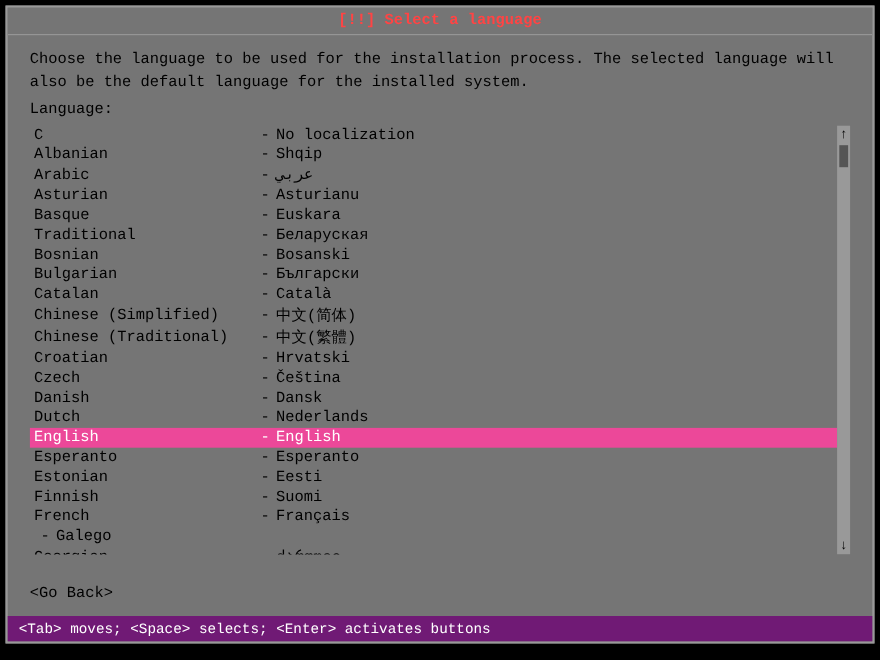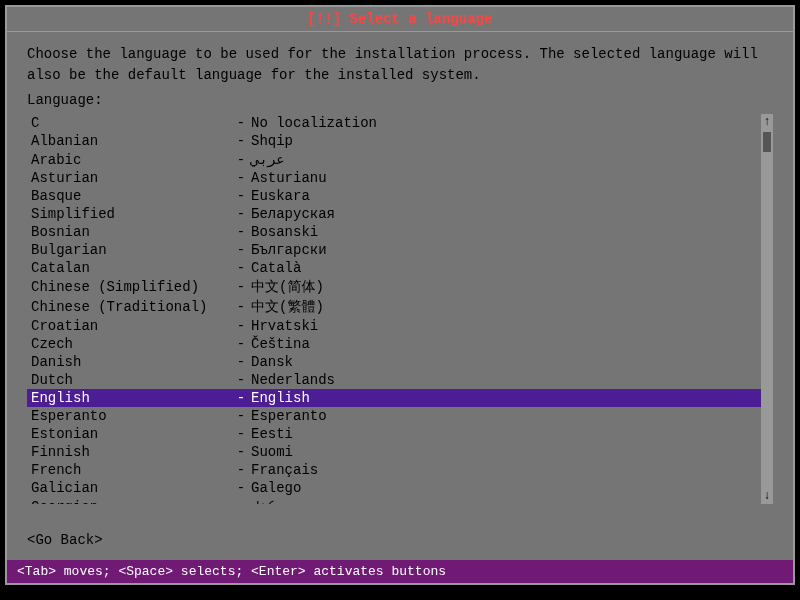"Simplified" span.lang-name { text: Simplified -> Traditional }
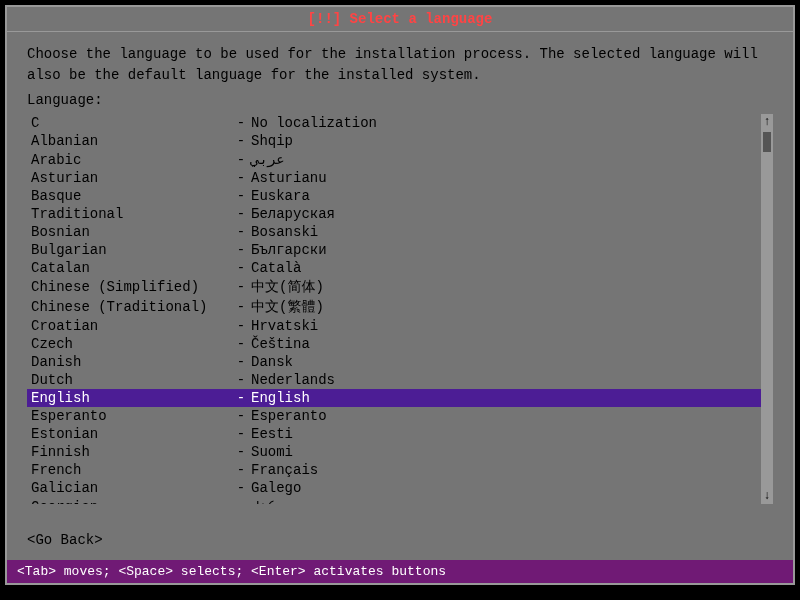"English" .lang-row.selected { background: #4c1d95 -> #ec4899 }
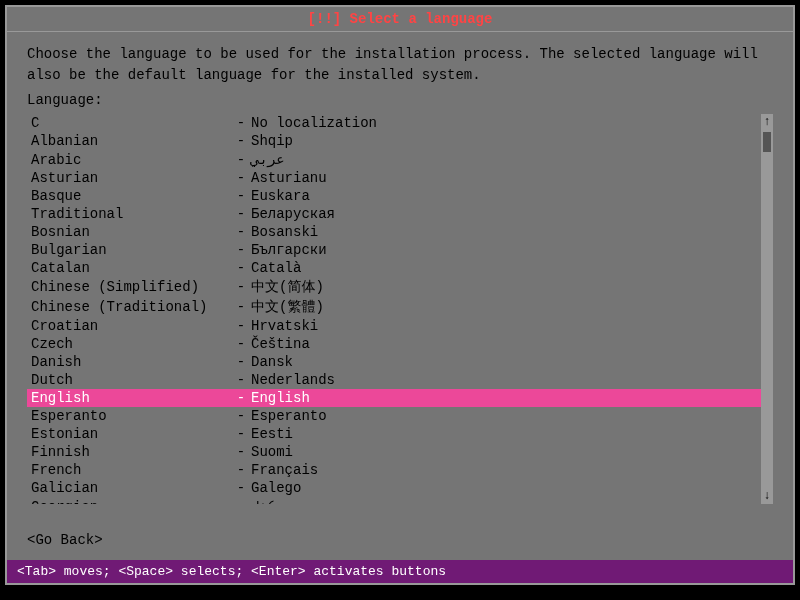"Galician" span.lang-name { html: <span>Galician</span> -> none }
